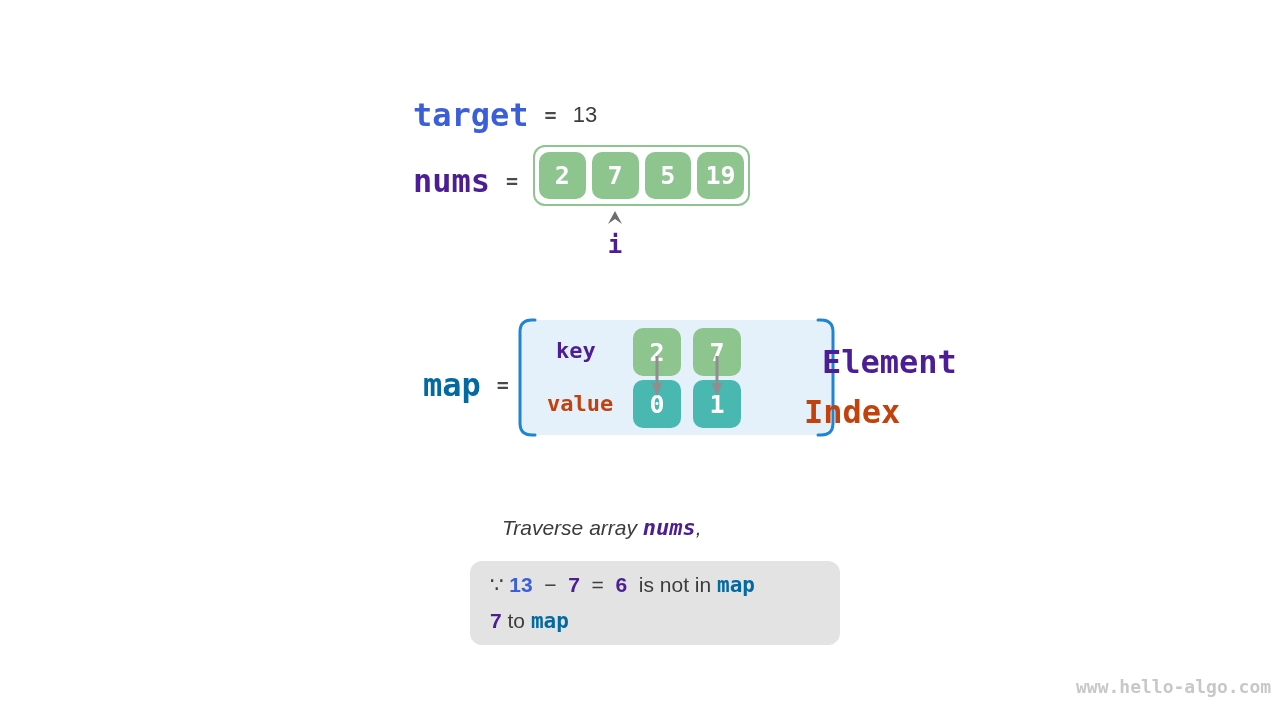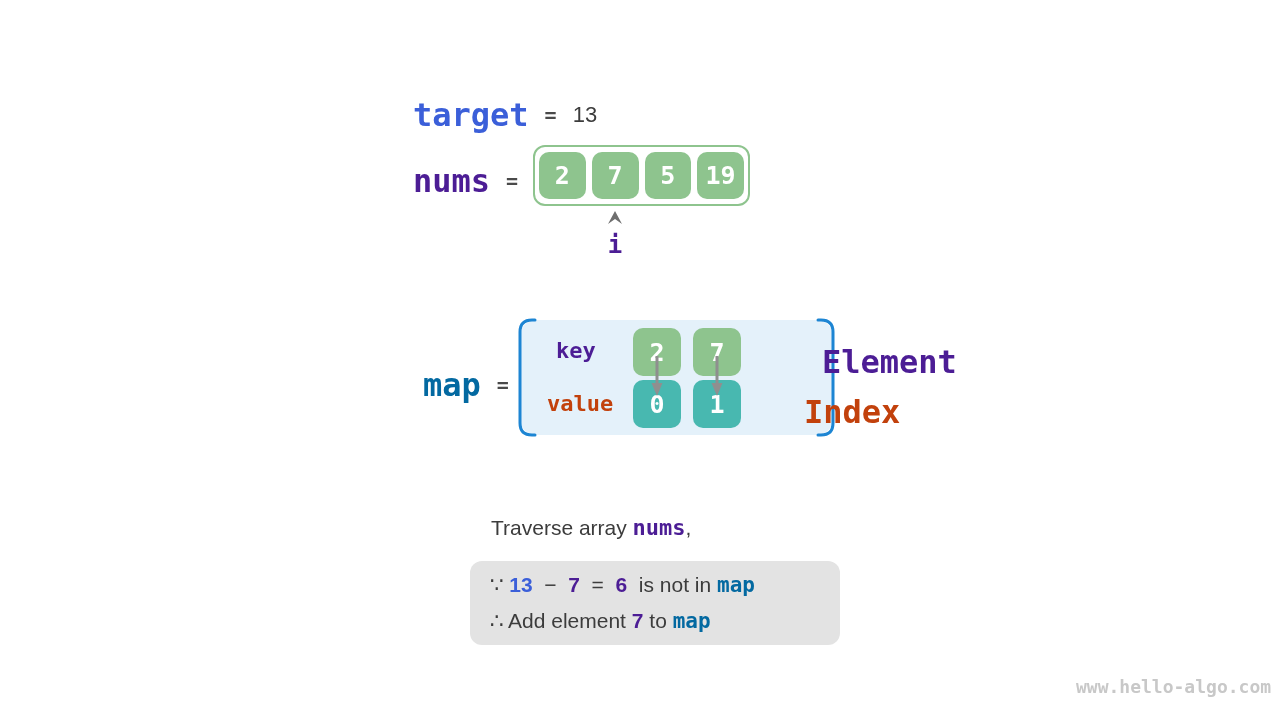"Traverse array" .caption { font-style: none -> italic; left: 491px -> 502px }
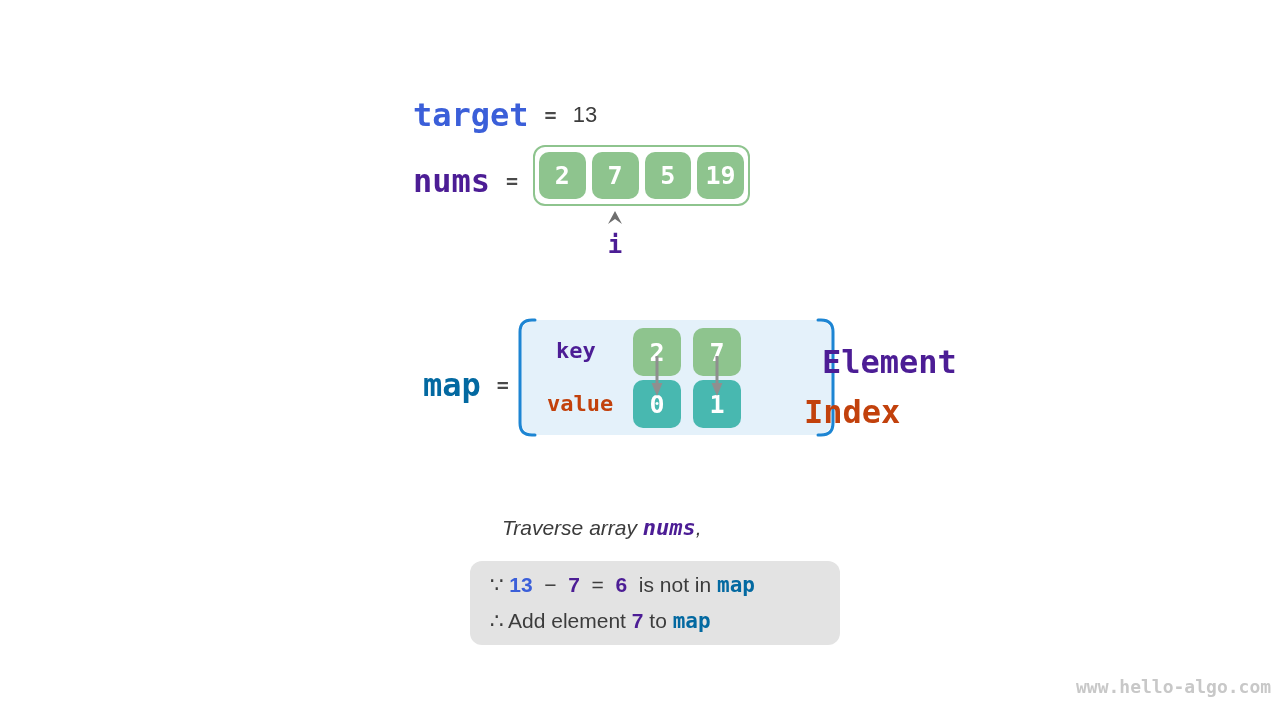"∴ Add element" span.darktx { html: <span>∴ Add element </span> -> none }
